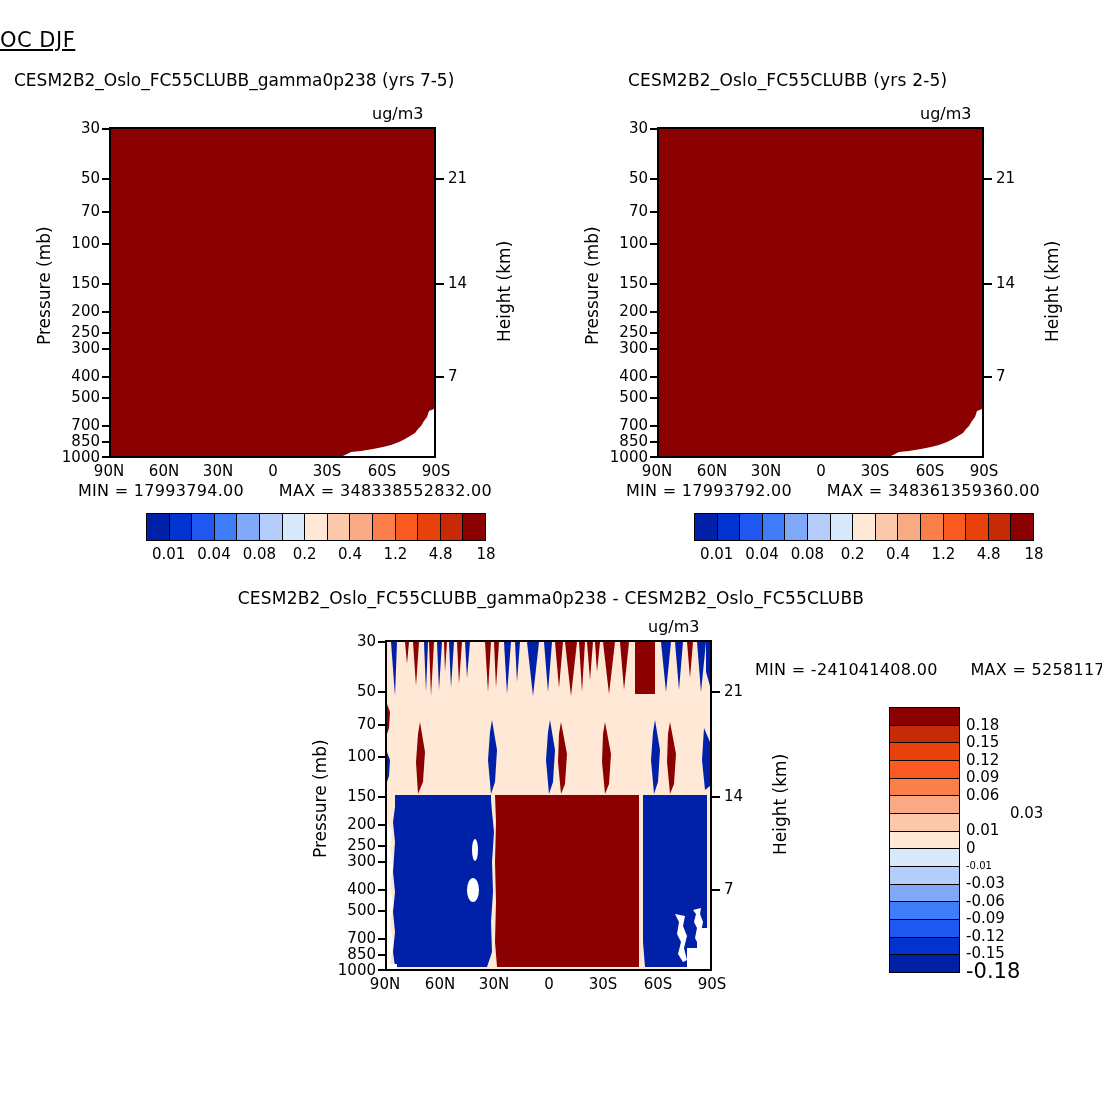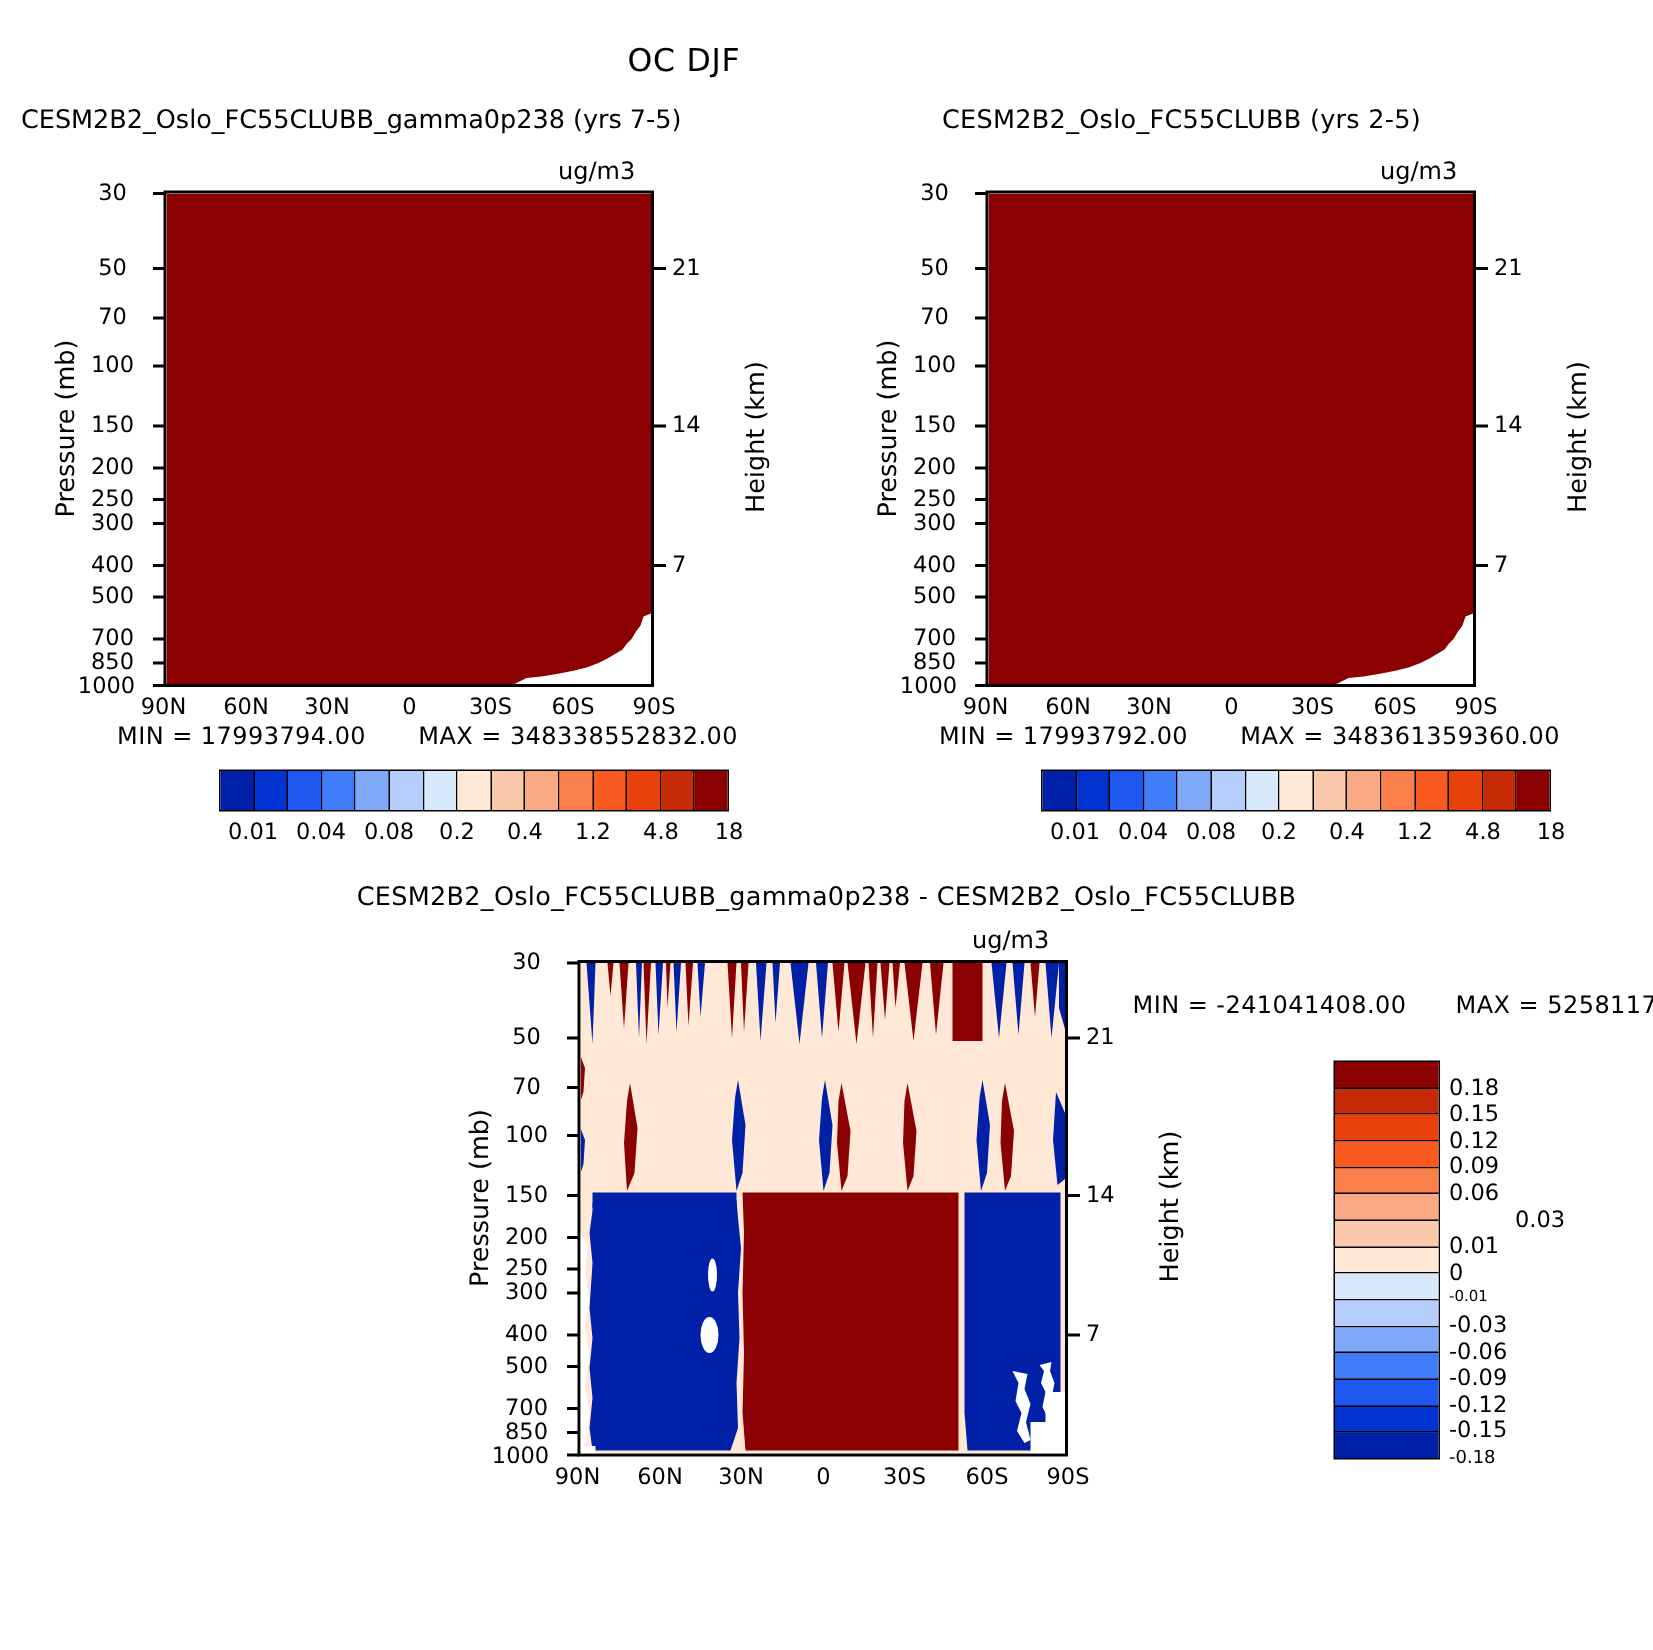"OC DJF" #main-title { text-align: center -> left; text-decoration: none -> underline }
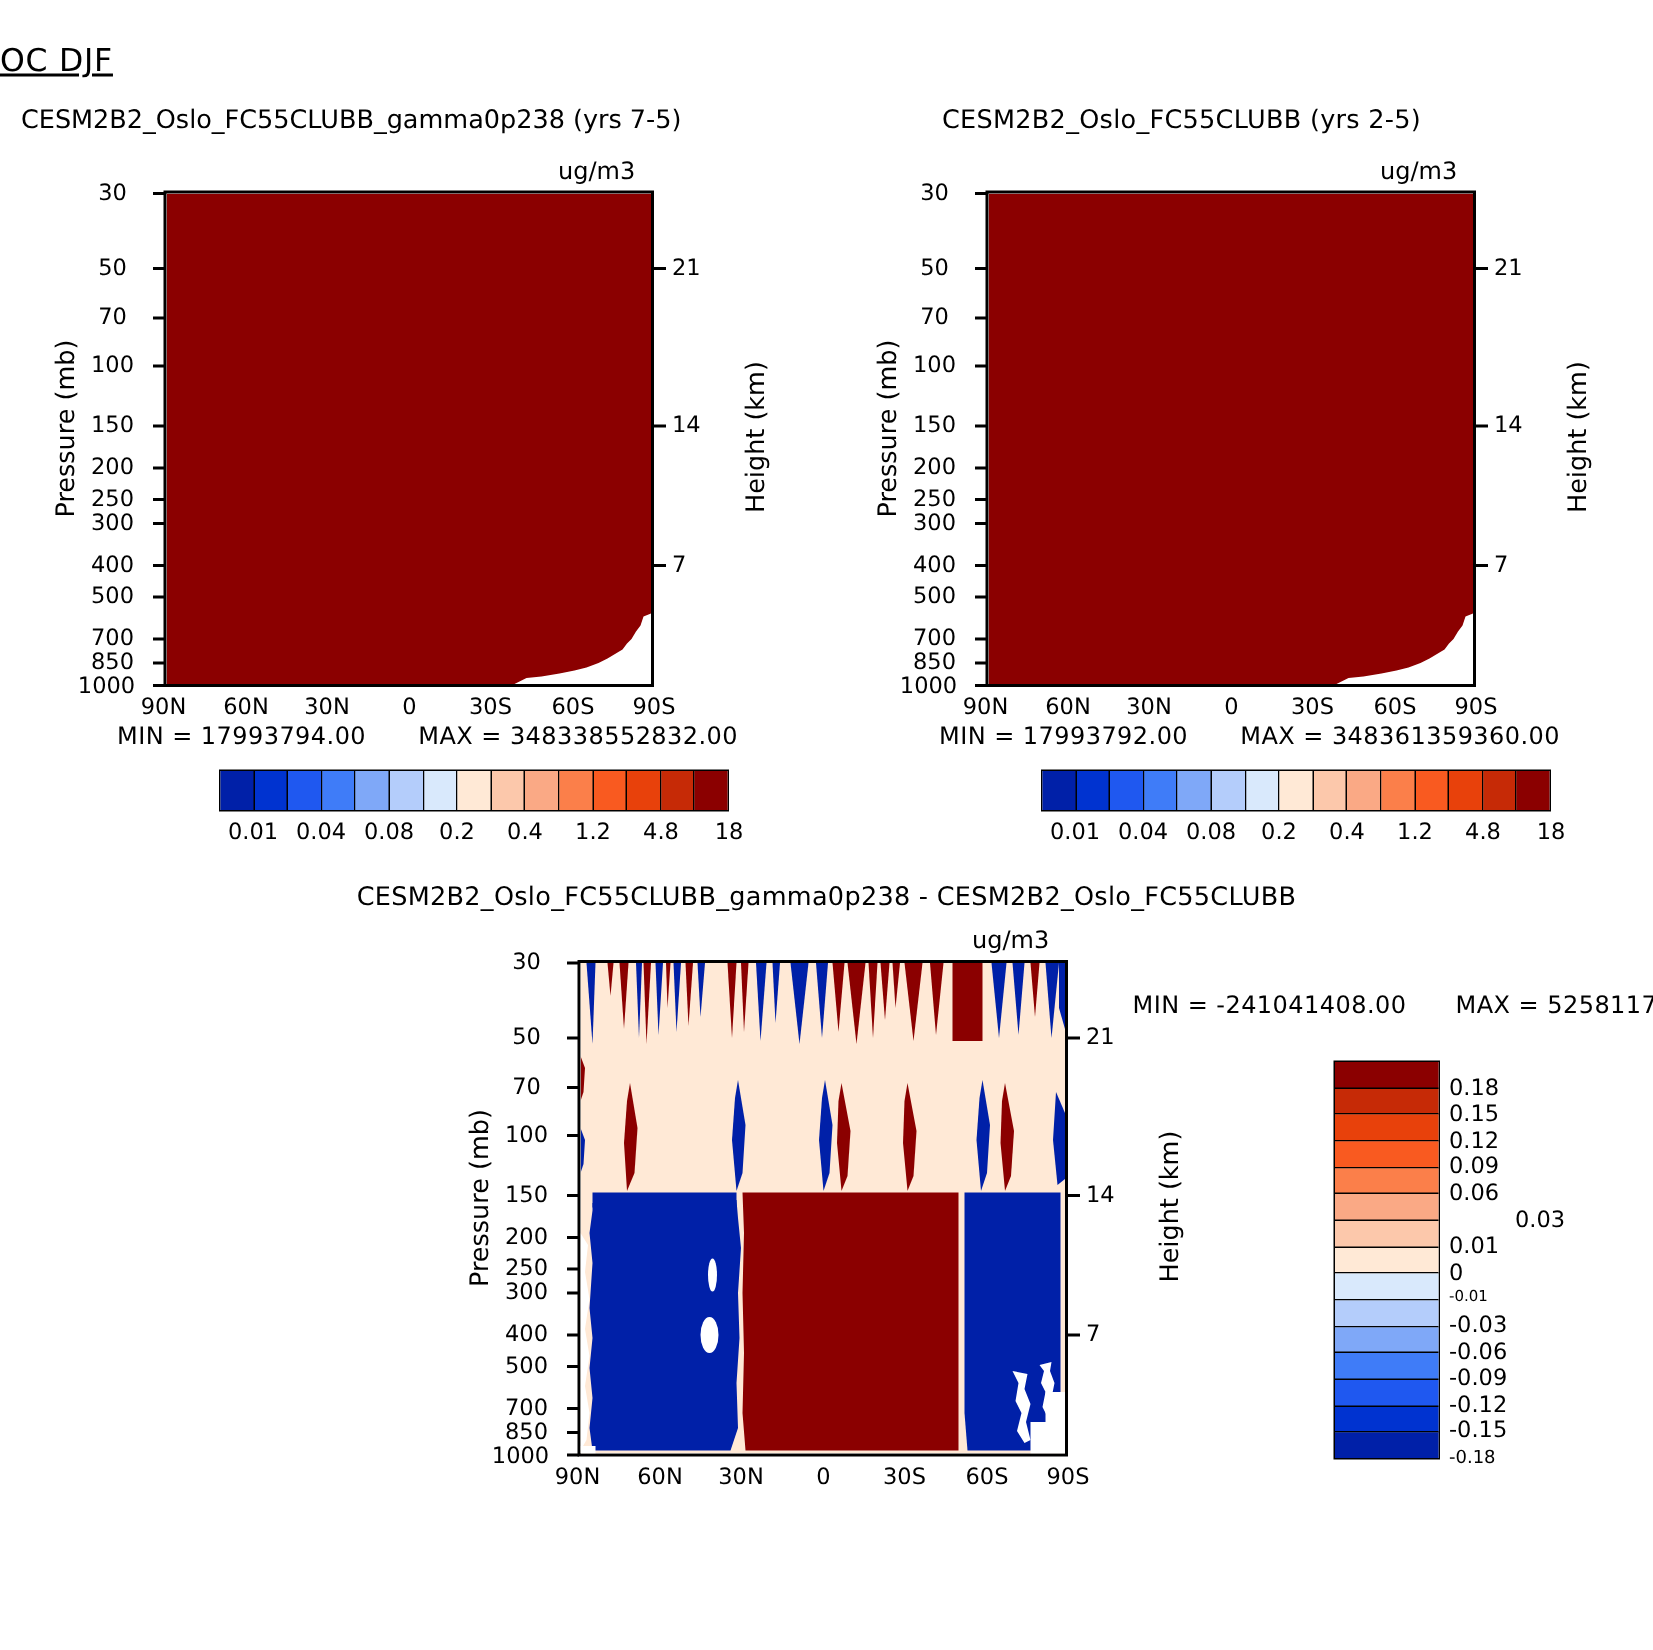"30" .ytick { text-align: center -> right }
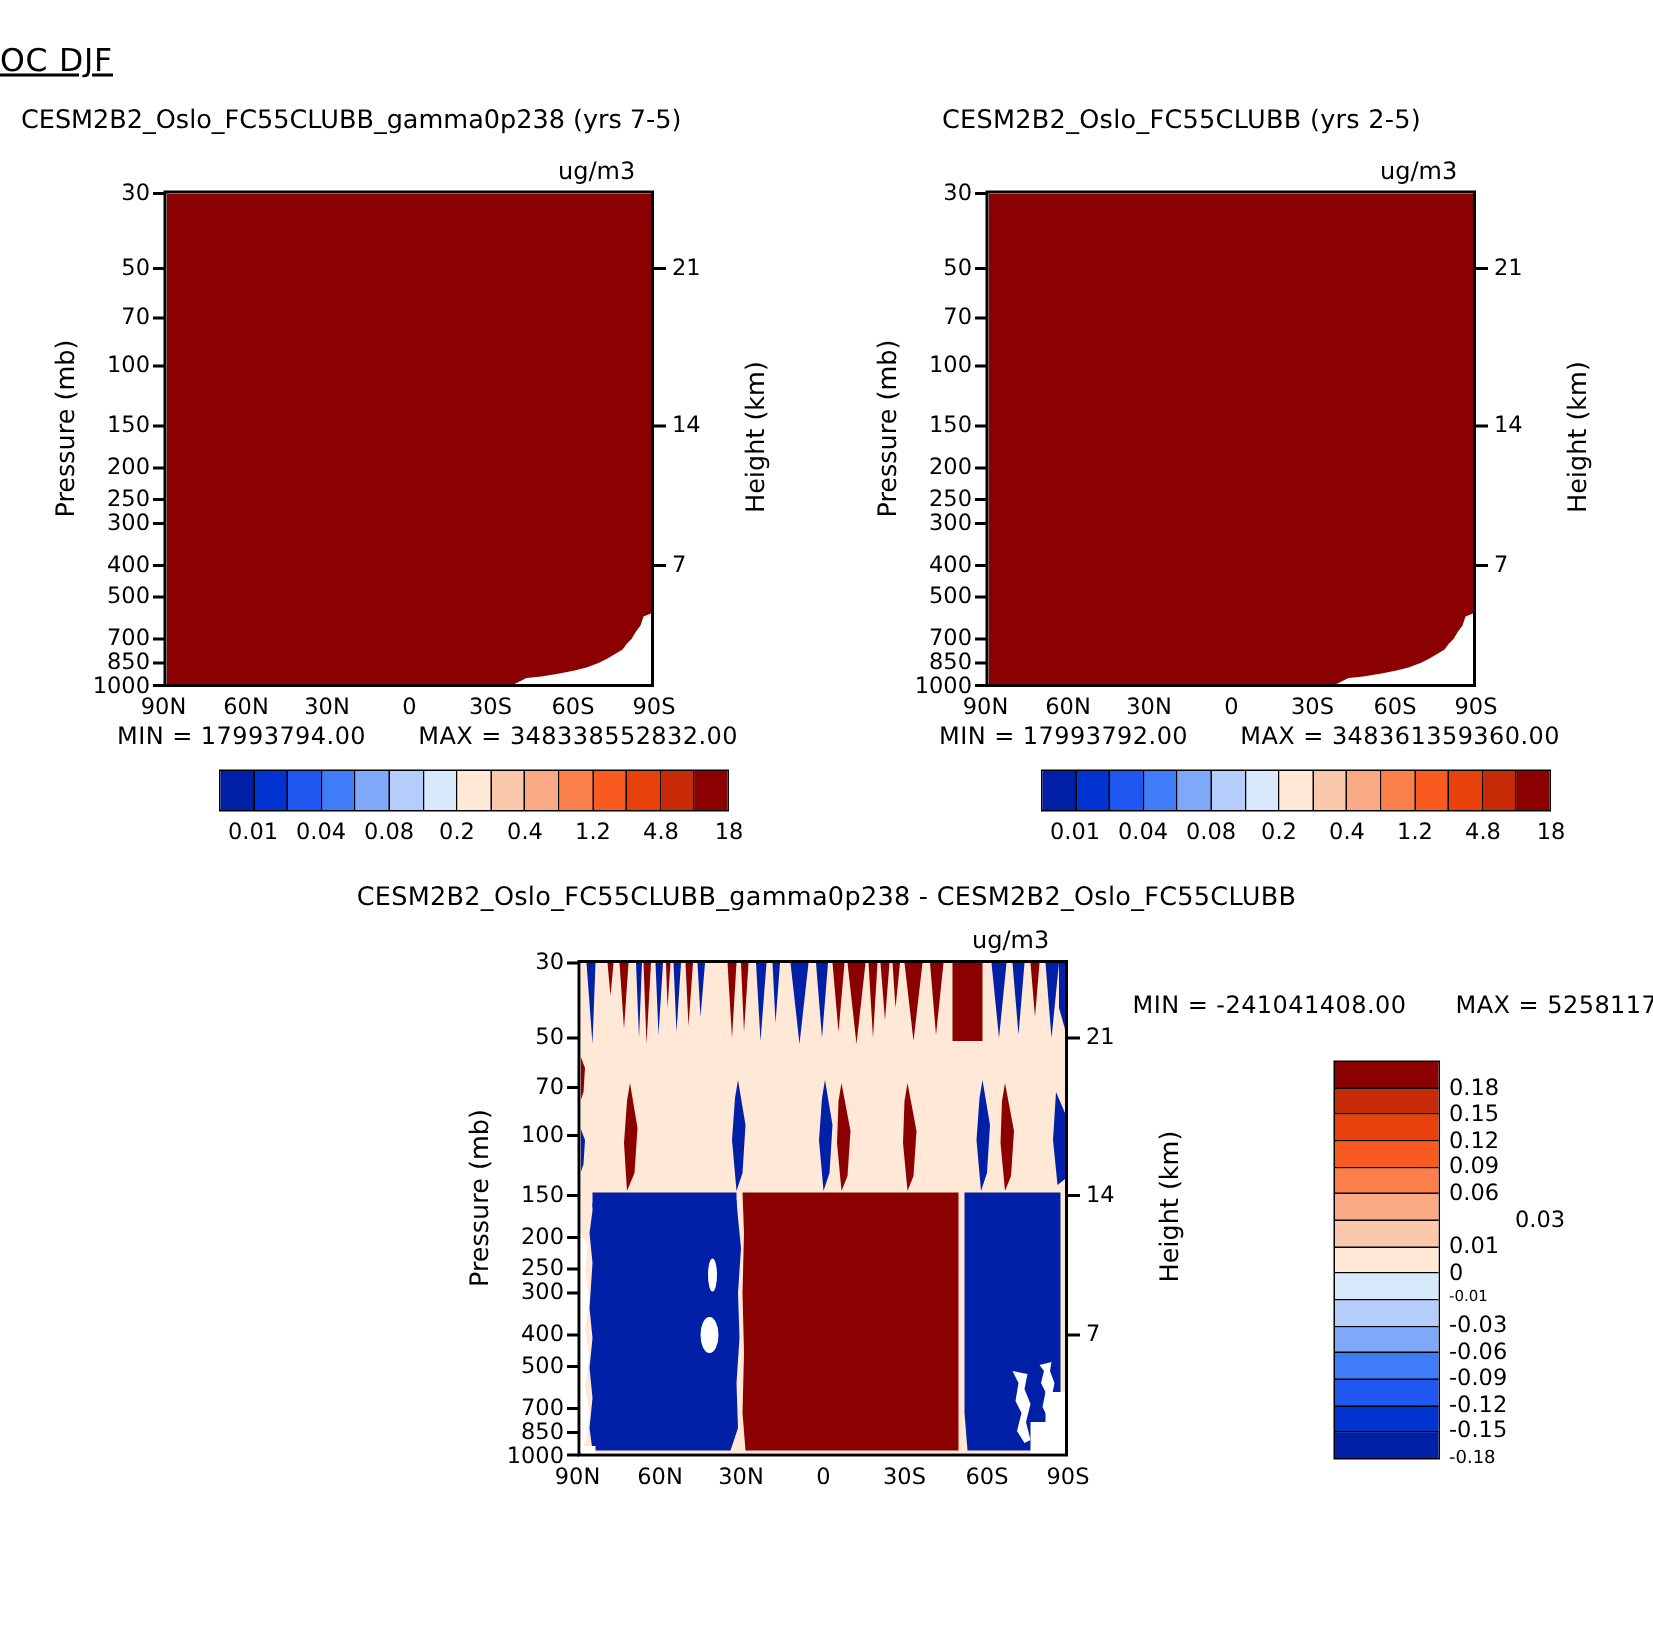"-0.18" span { font-size: 12px -> 21px }
